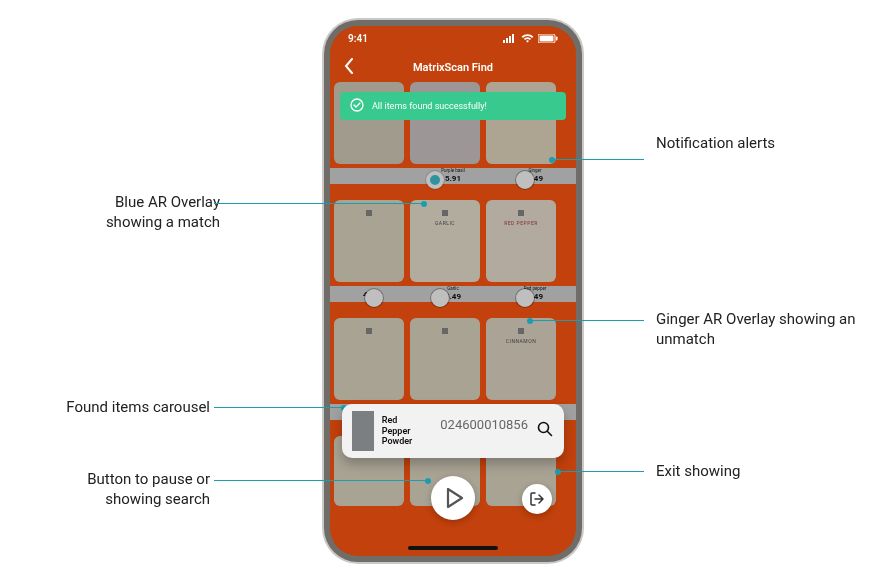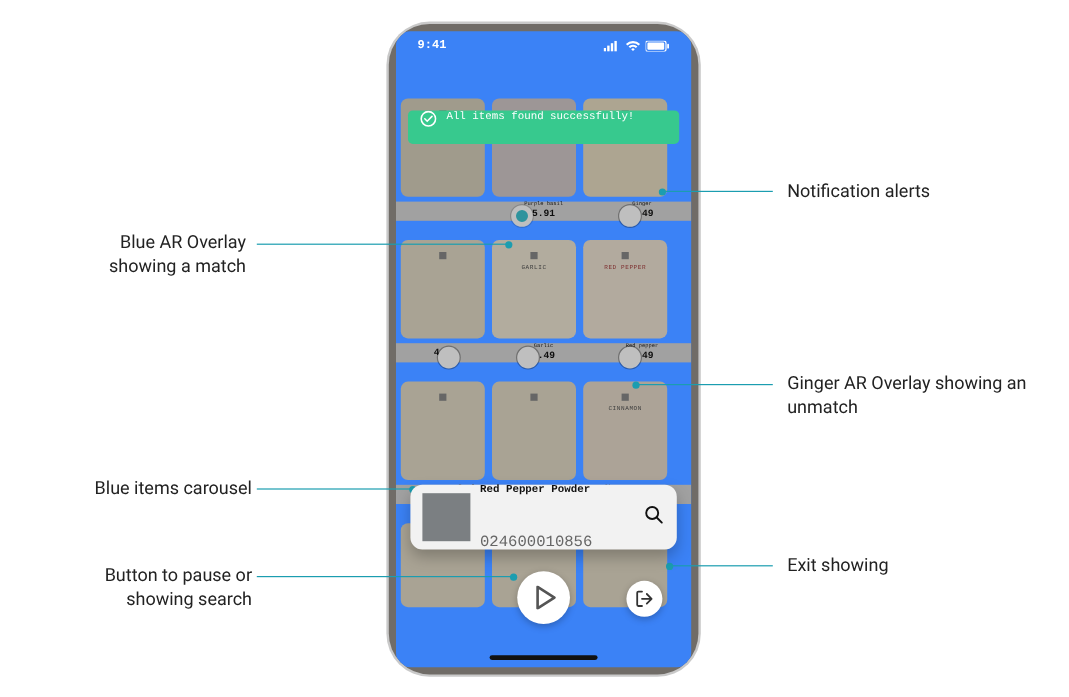"9:41" .phone-inner { background: #3b82f6 -> #c2410c; border-radius: 12px -> 28px; font-family: Liberation Mono, monospace -> none }
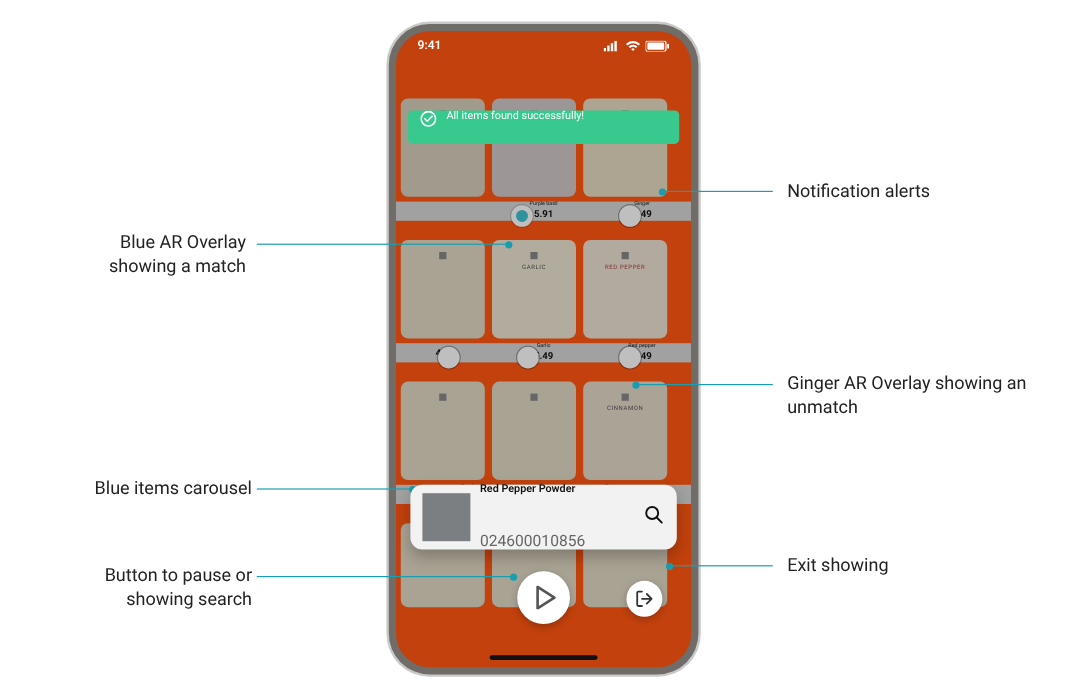"MatrixScan Find" div.nav-header { html: none -> <div> <span> <svg> <path></path> </svg> </span> <span>MatrixScan Find</span> </div> }
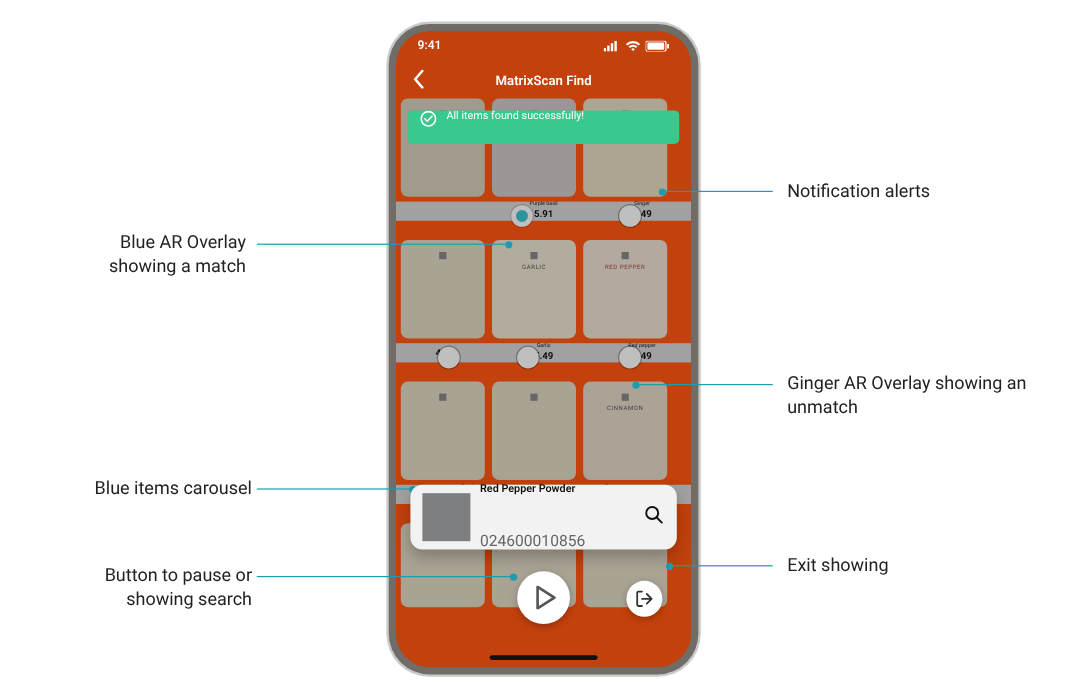"All items found successfully!" .notif { align-items: none -> center }
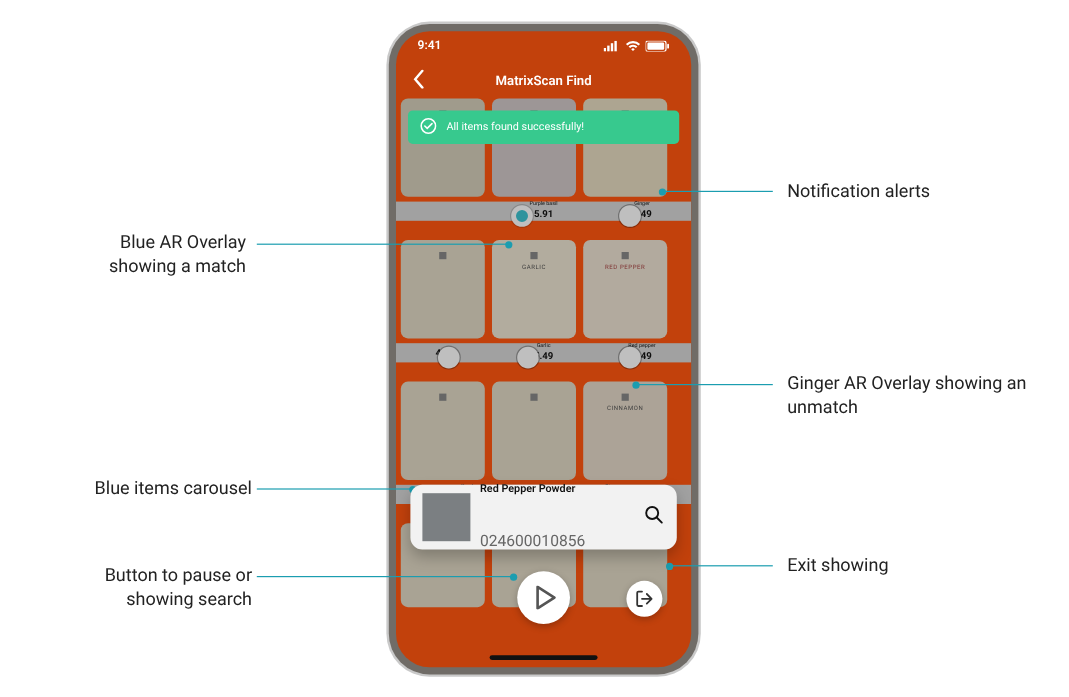"Notification alerts" div.callout { top: 150px -> 134px }
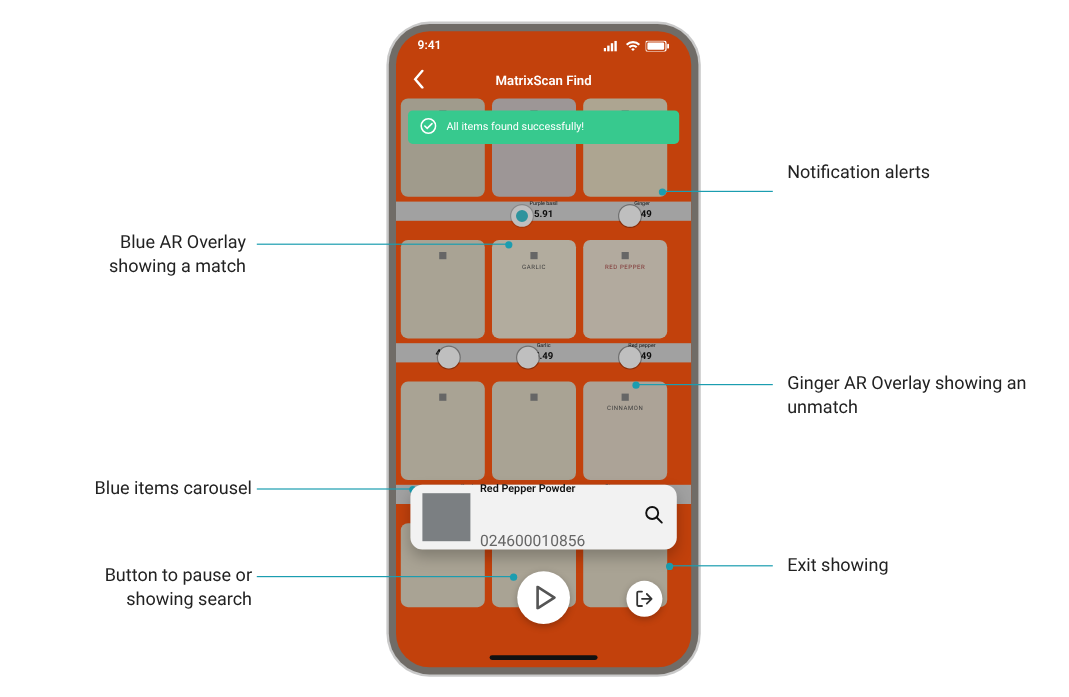"Blue AR Overlay showing a" div.callout { left: 65px -> 80px }
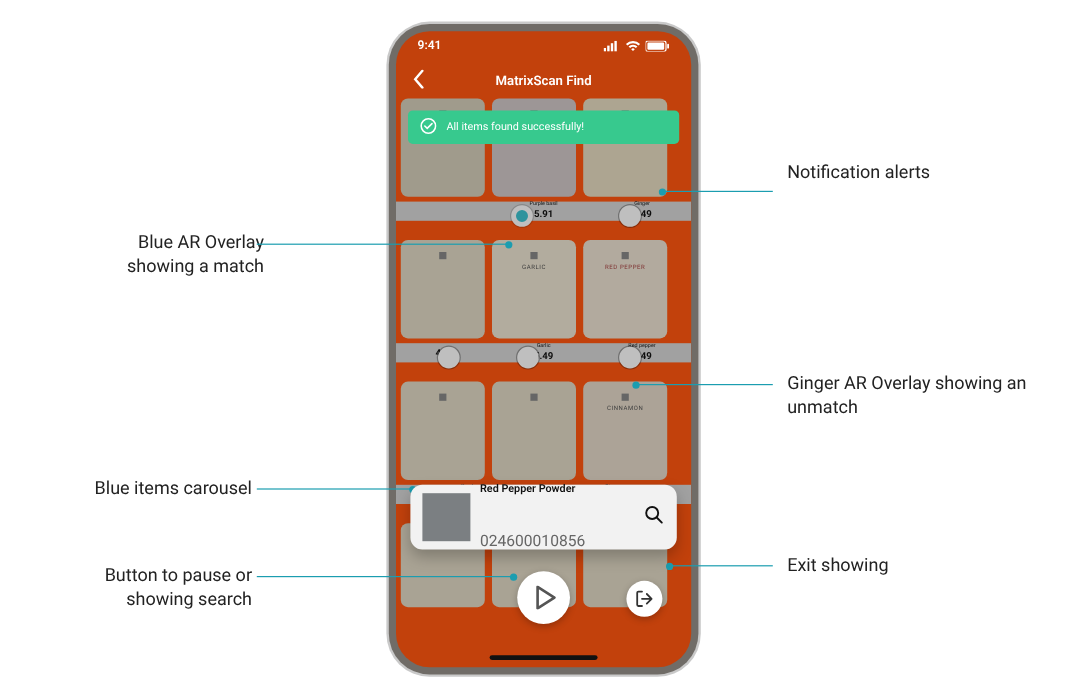"Blue items carousel" div.callout { text: Blue -> Found }
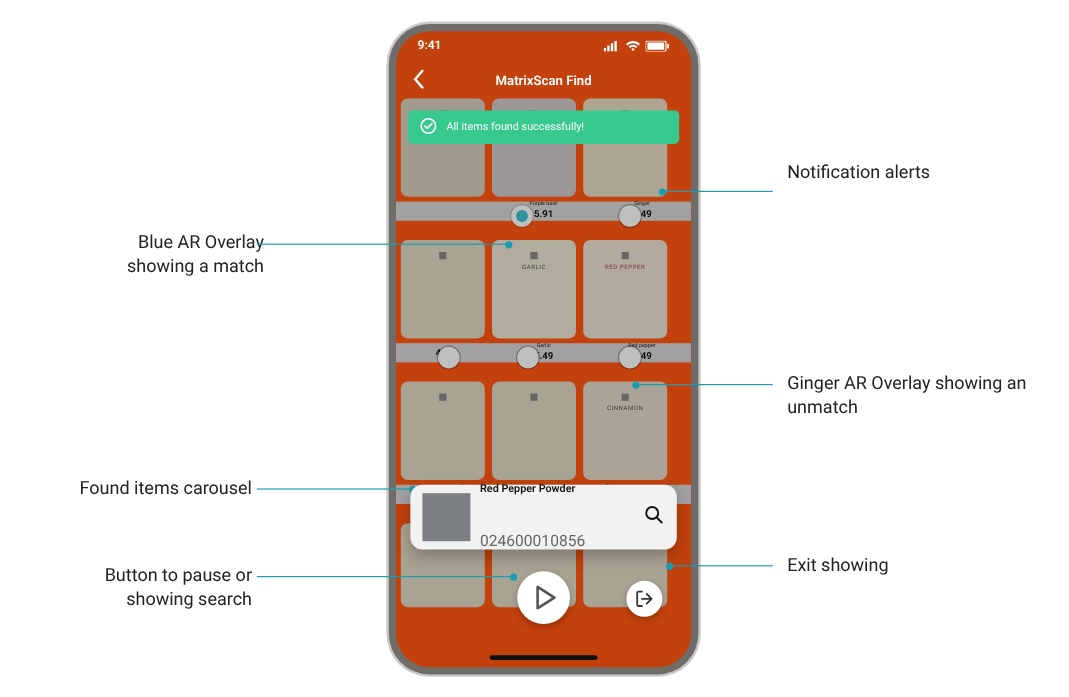"Red Pepper Powder" .carousel .info { flex-direction: column -> row }
